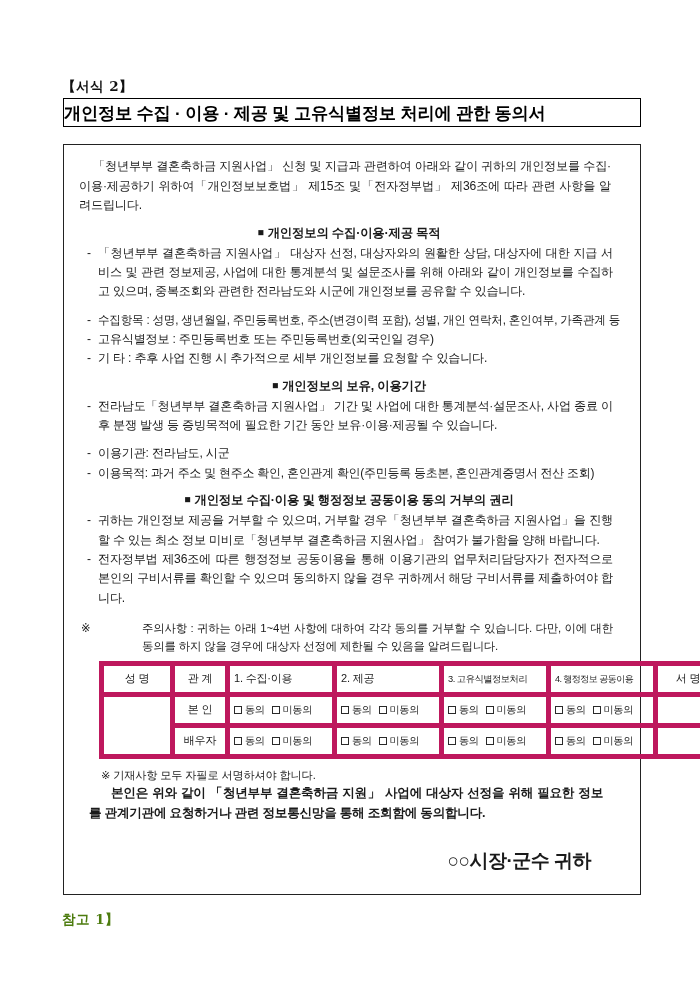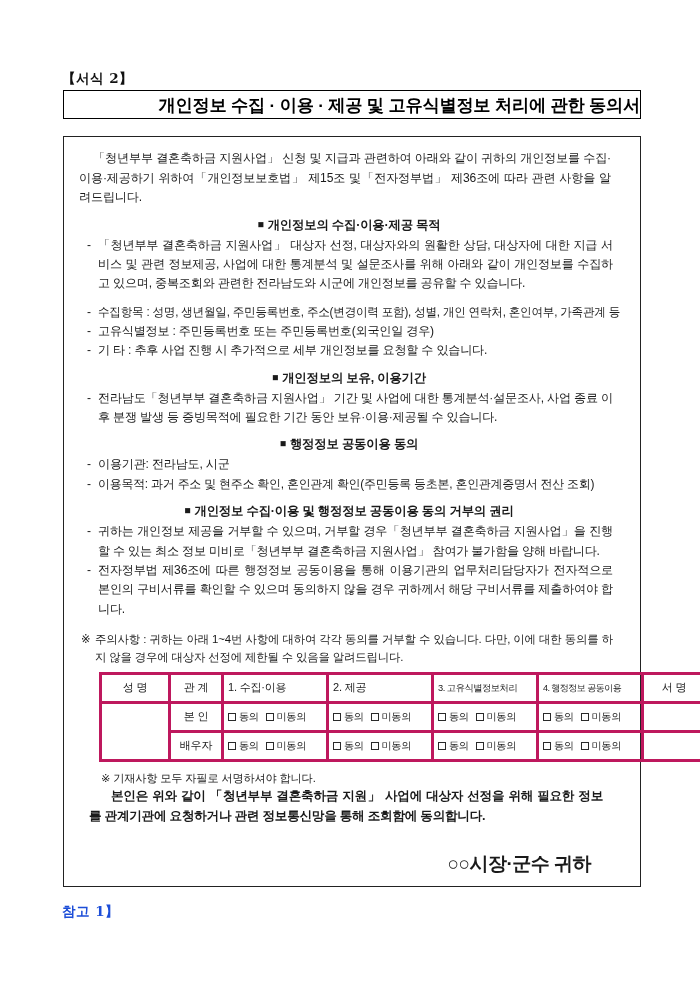"【서식 2】" .page { top: 0 -> 8px }
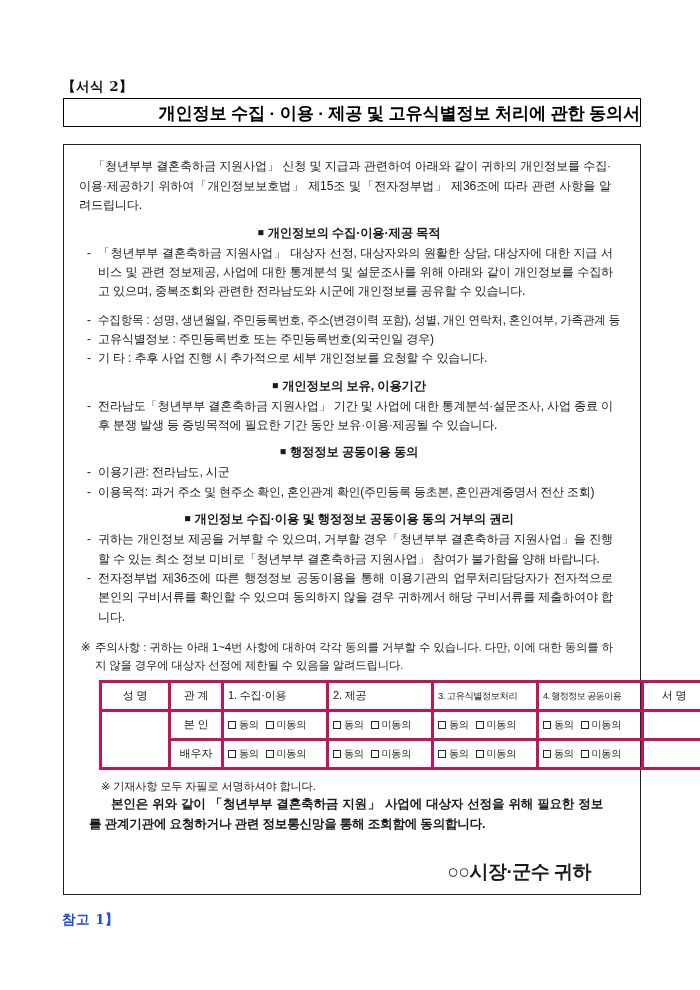"개인정보 수집 · 이용 ·" .title-box { justify-content: flex-end -> flex-start }
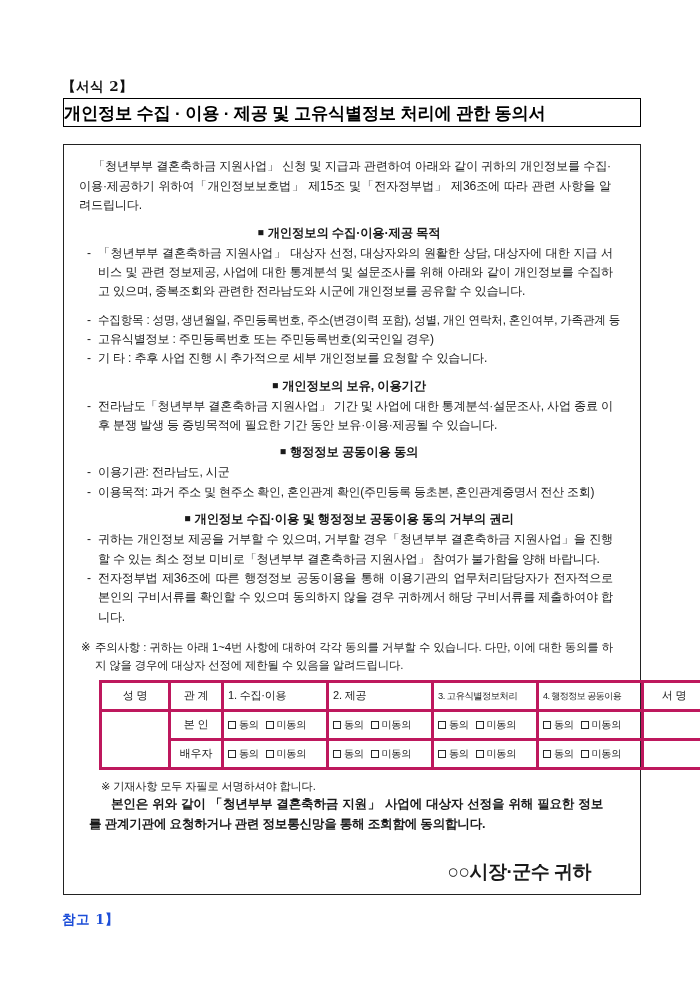"■ 행정정보 공동이용 동의" div.sec-head { html: <div><span>■</span><span>행정정보 공동이용 동의</span></div> -> none }
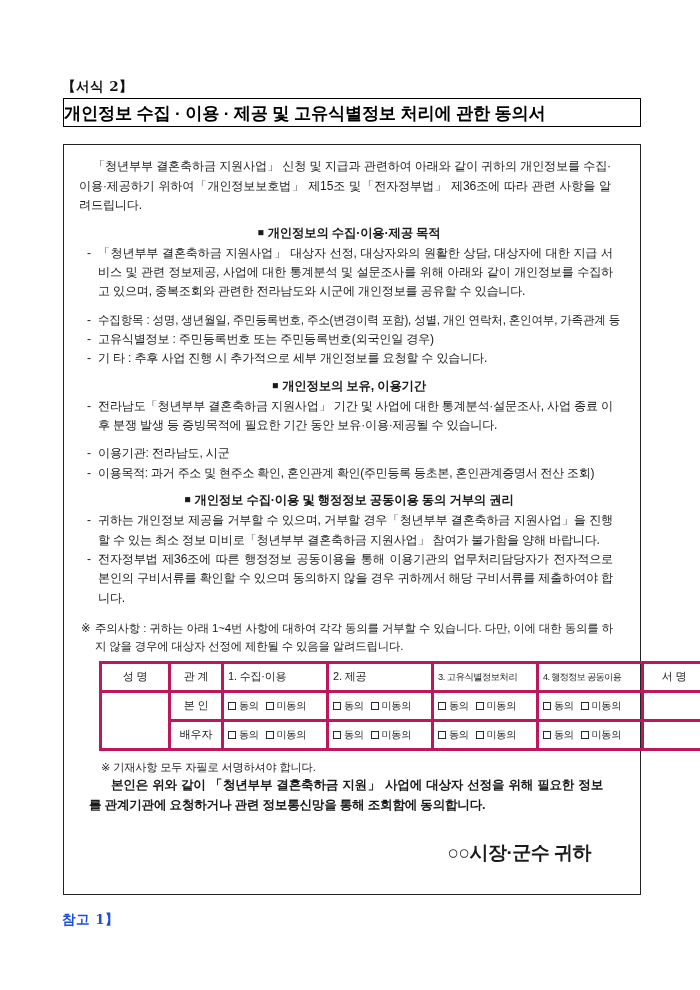"주의사항 : 귀하는 아래 1~4번" .notice .ntext { margin-left: none -> 47px }
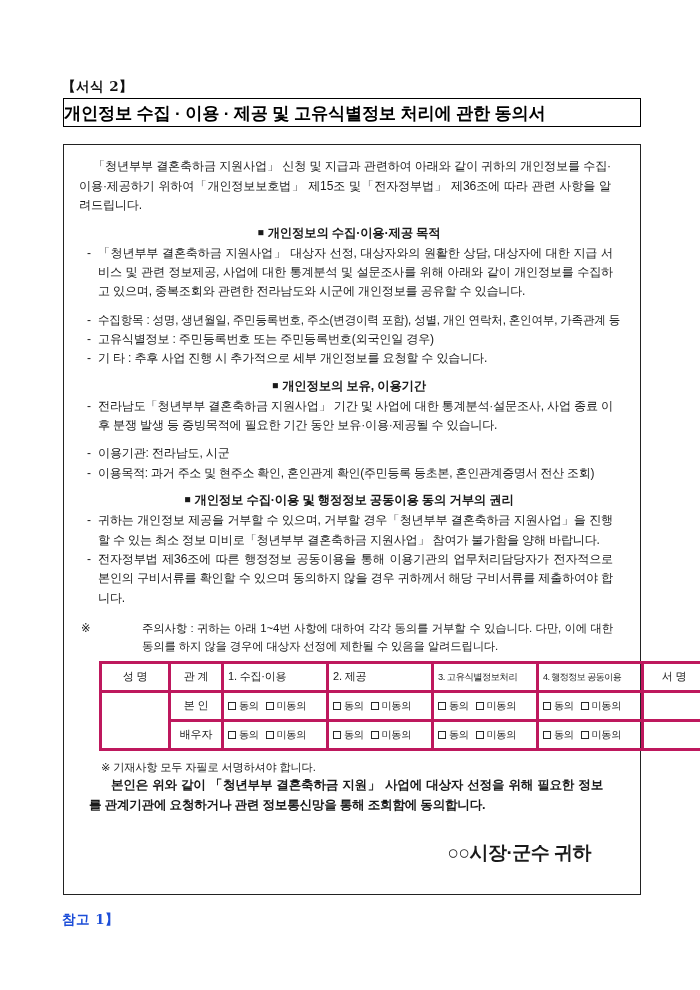"성 명" .consent-table td { border: 3px solid #be185d -> 5px solid #be185d }
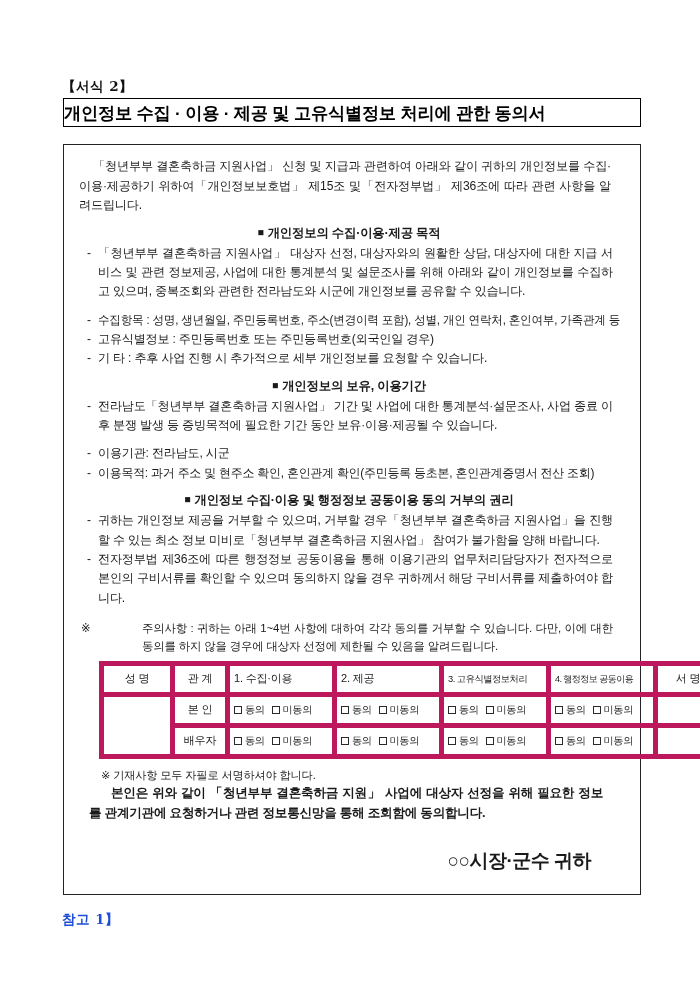"참고 1】" .footer-tag { color: #1d4ed8 -> #4d7c0f }
